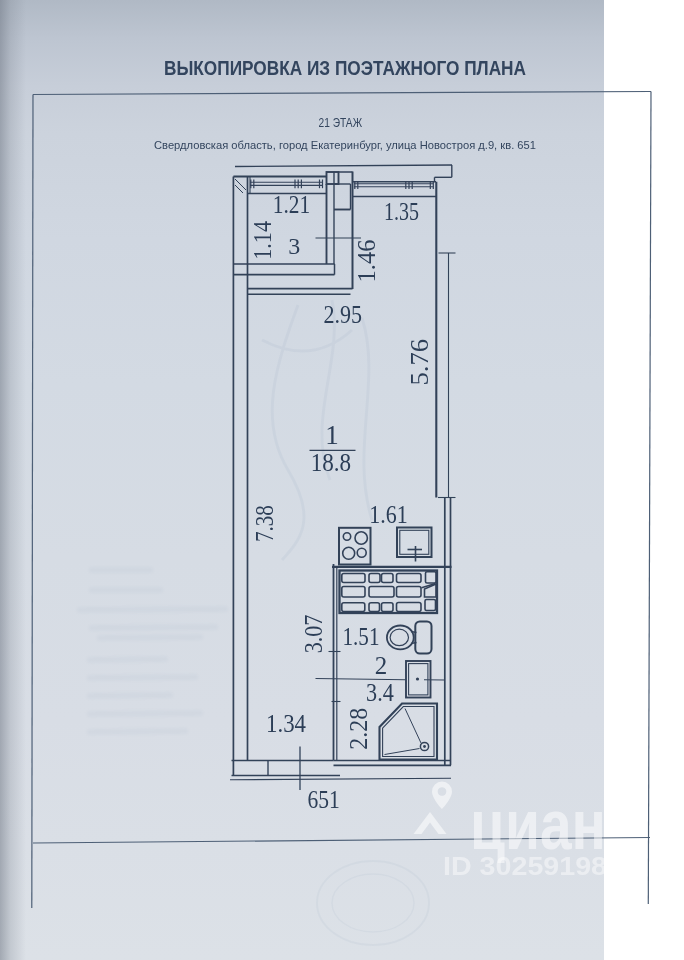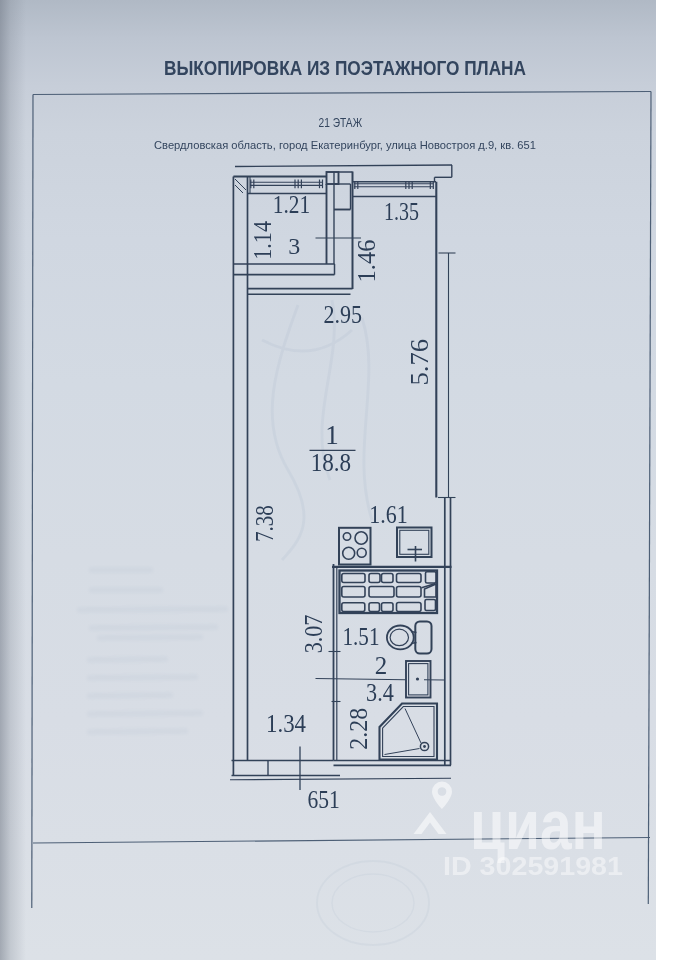"ВЫКОПИРОВКА ИЗ ПОЭТАЖНОГО ПЛАНА" #page { width: 656px -> 604px }
